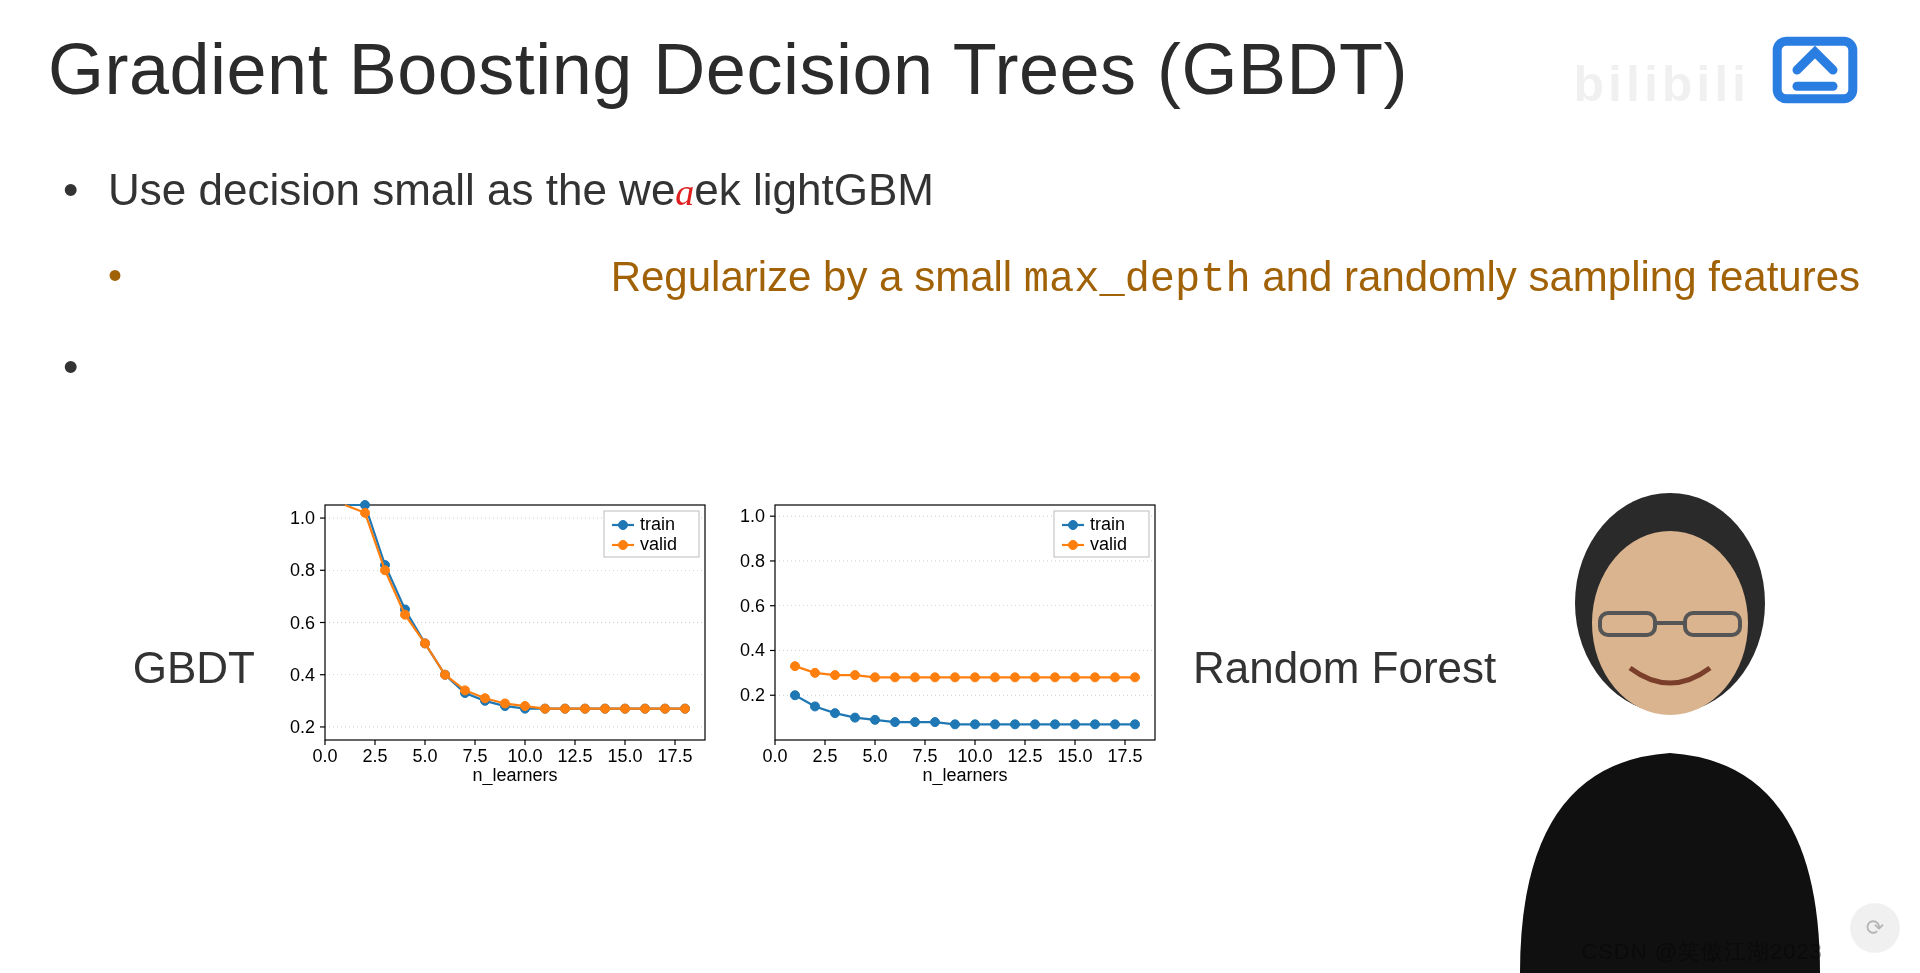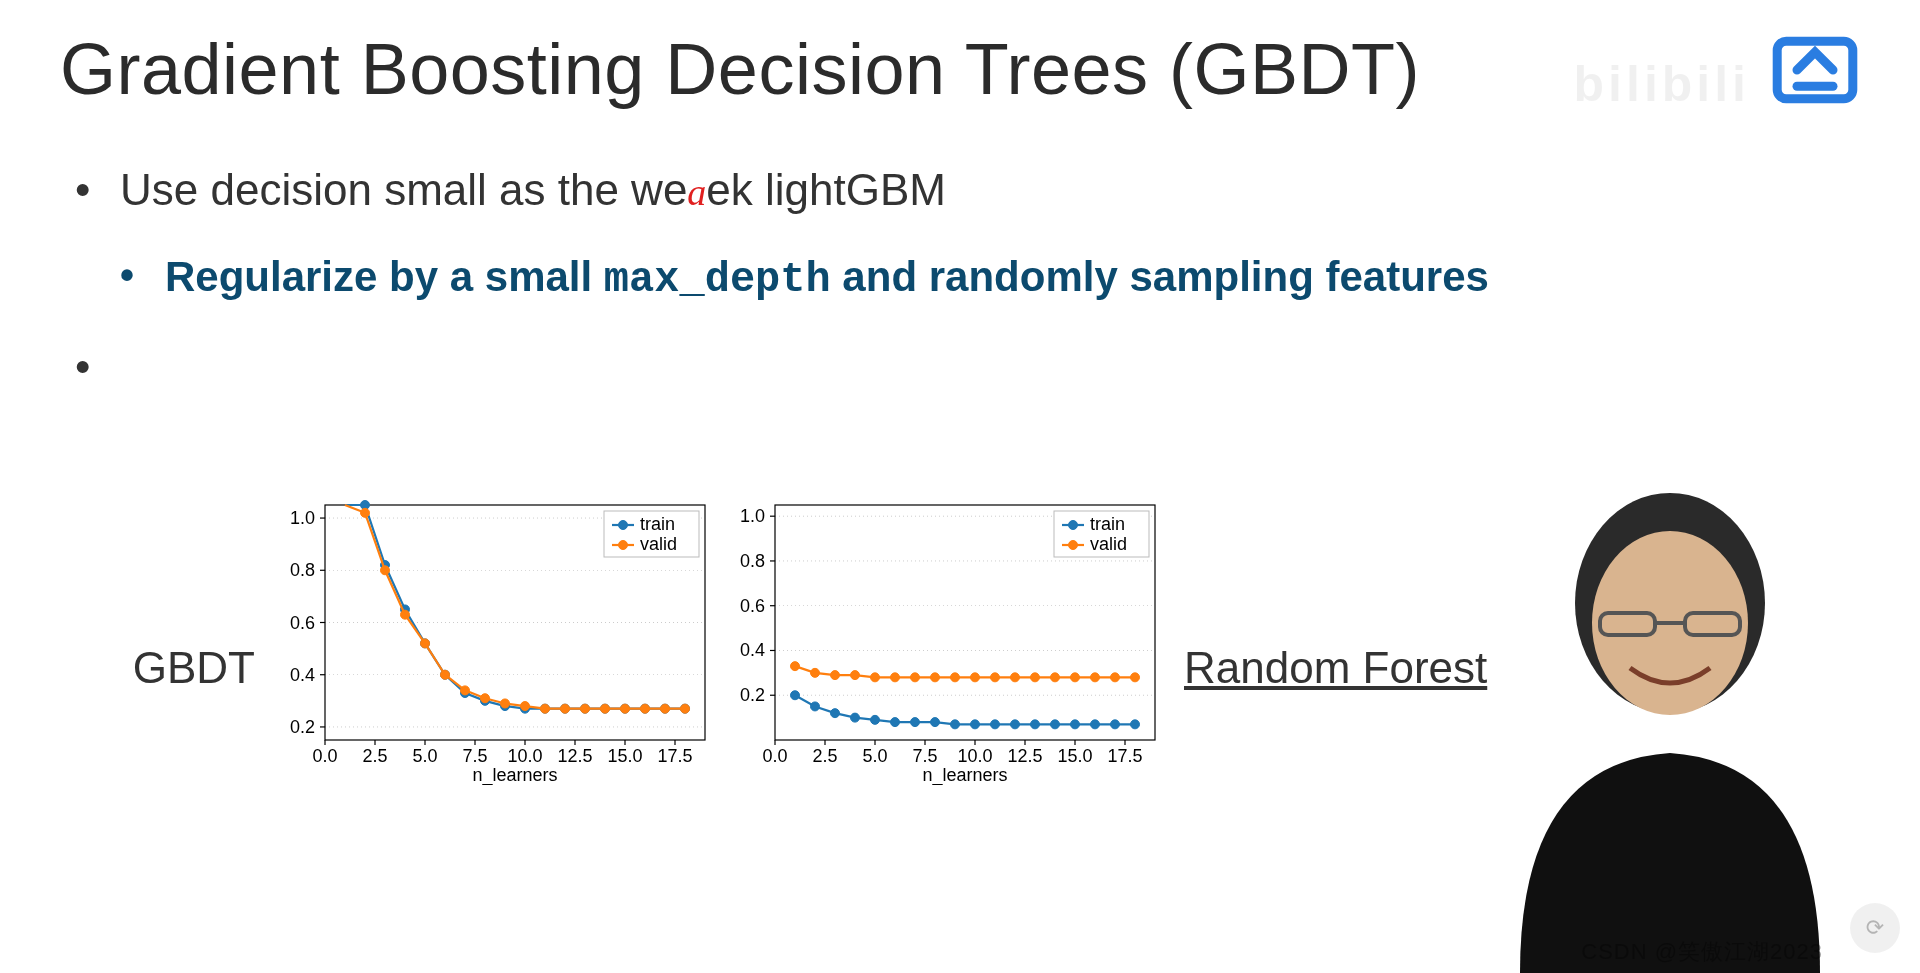"Gradient Boosting Decision Trees (GBDT)" .slide { padding: 28px 60px 0 60px -> 28px 60px 0 48px }
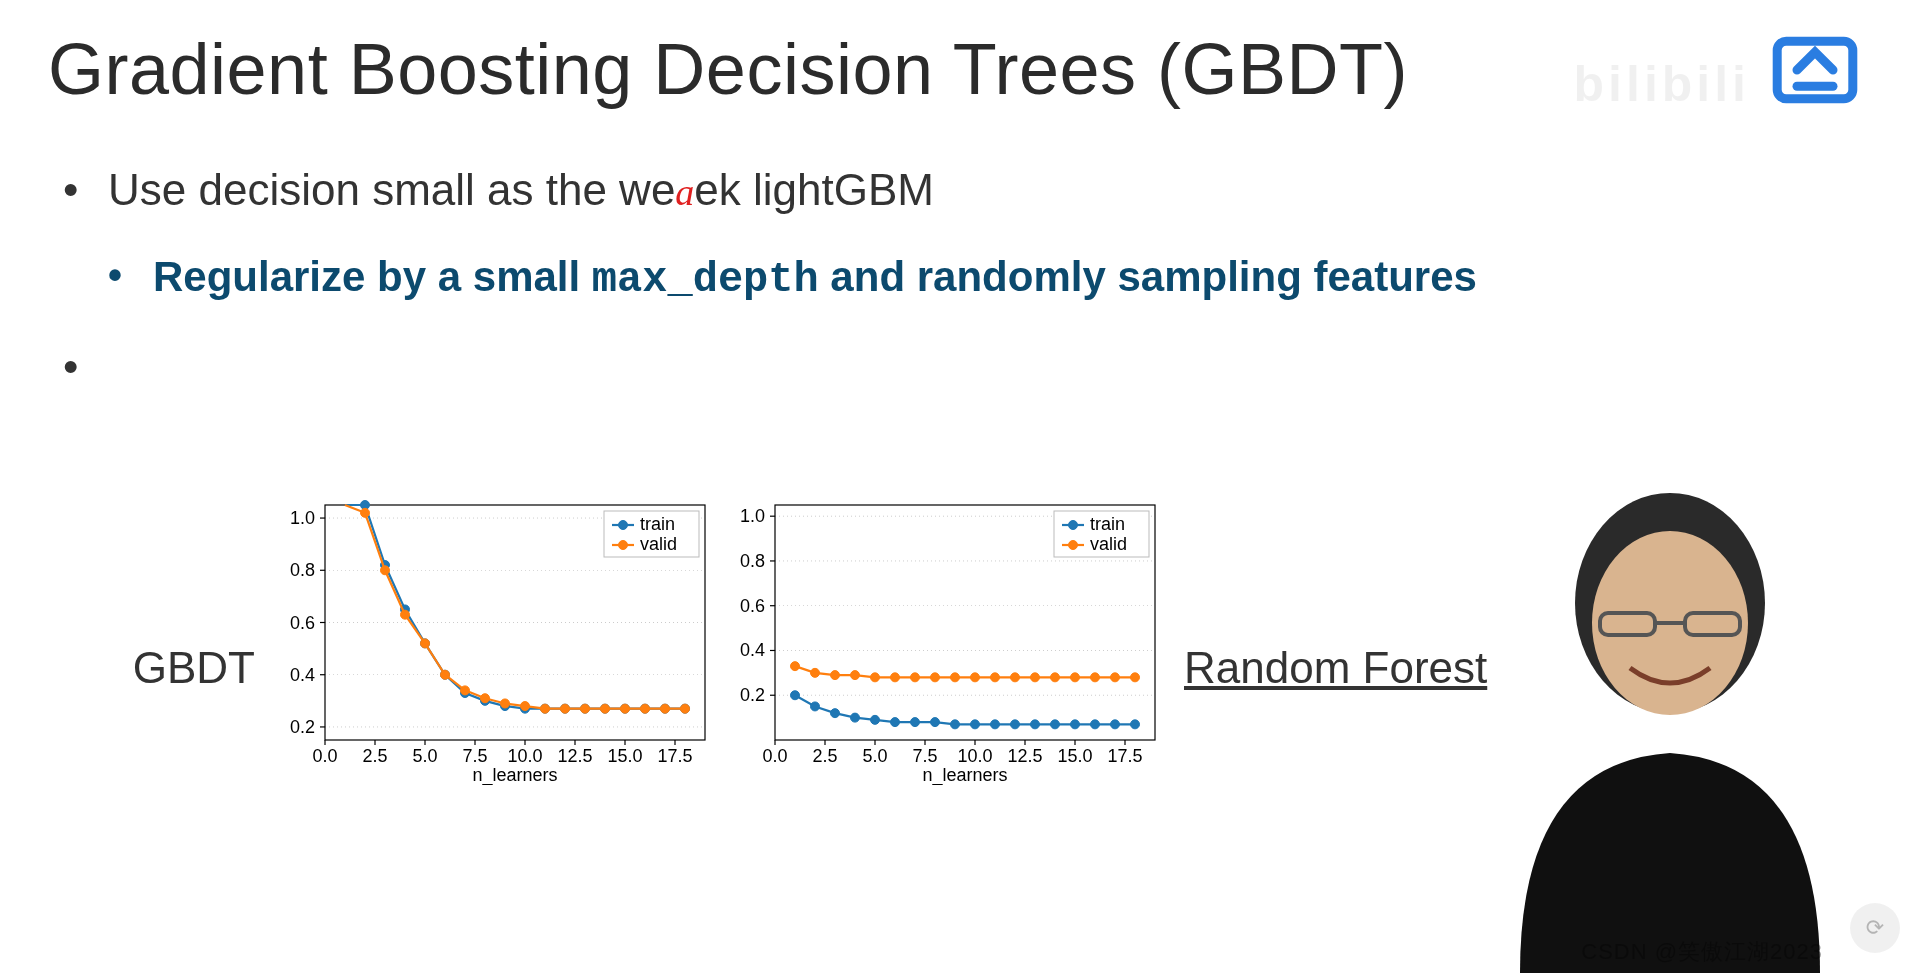"Regularize by a small max_depth" ul.inner > li { color: #0c4a6e -> #a16207; font-weight: 700 -> 400; text-align: none -> right }
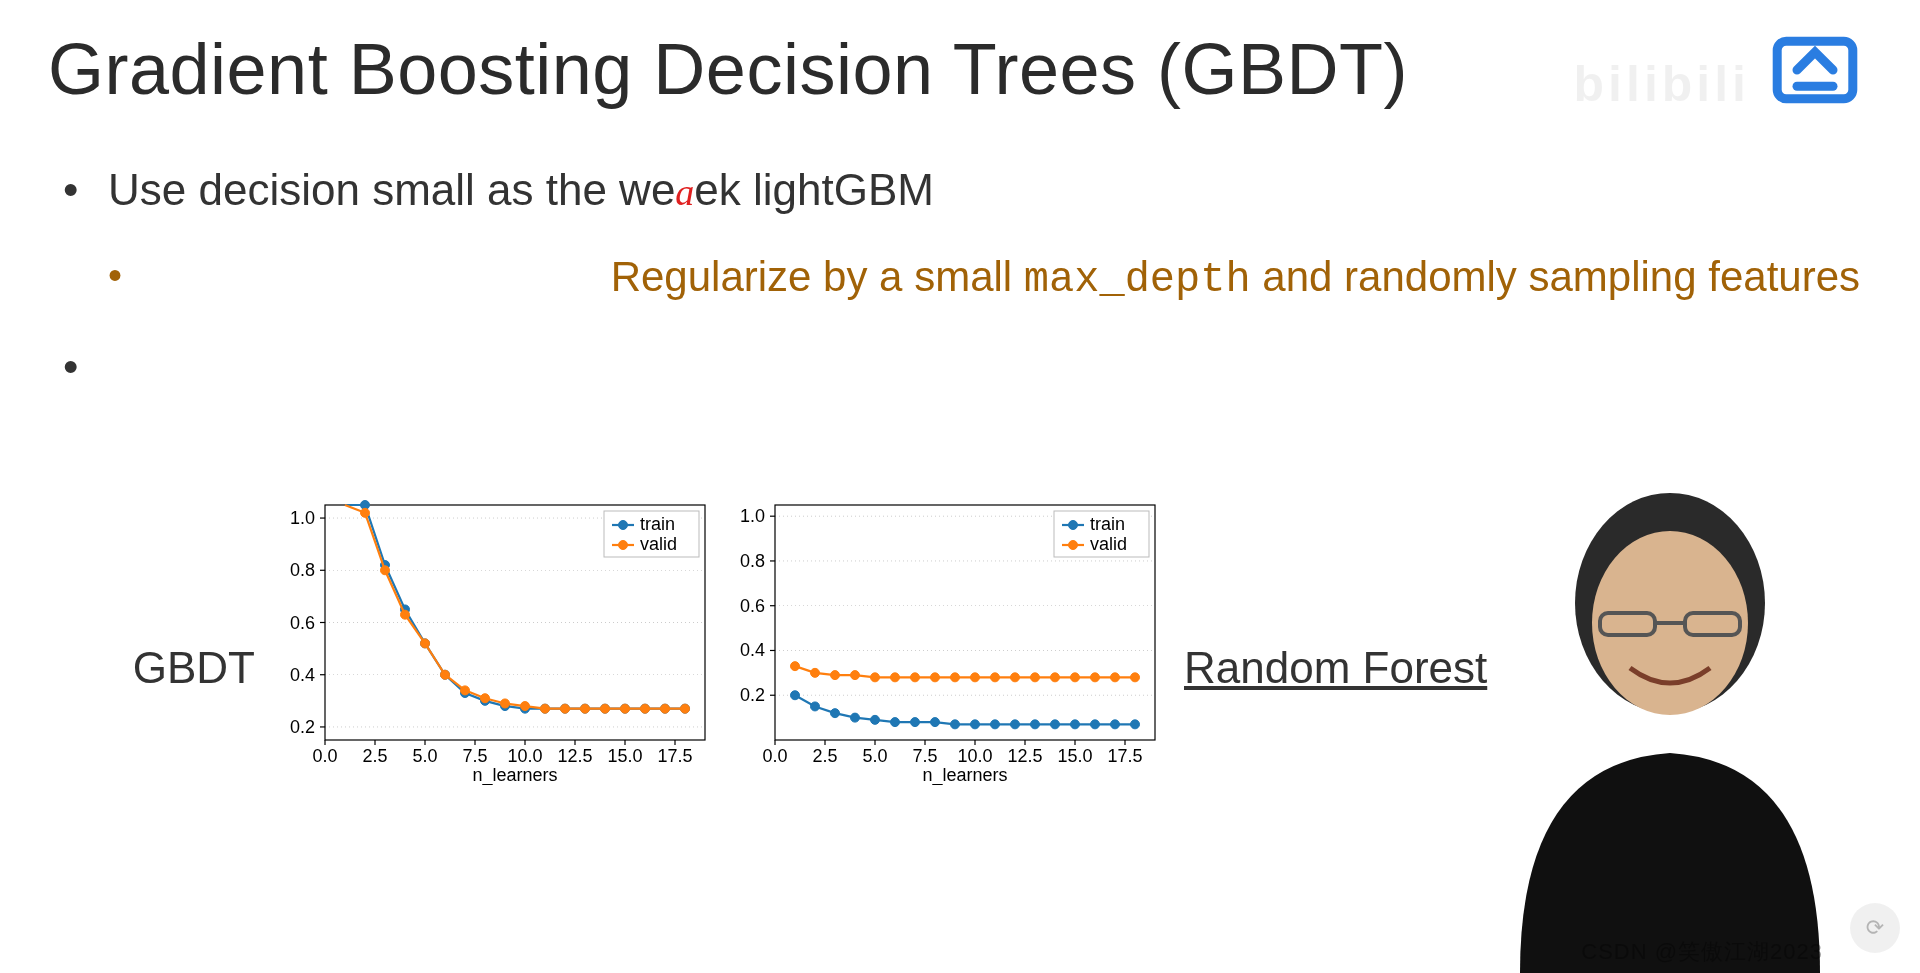"Random Forest" .chart-label.right { margin-left: 19px -> 28px; text-decoration: underline -> none }
